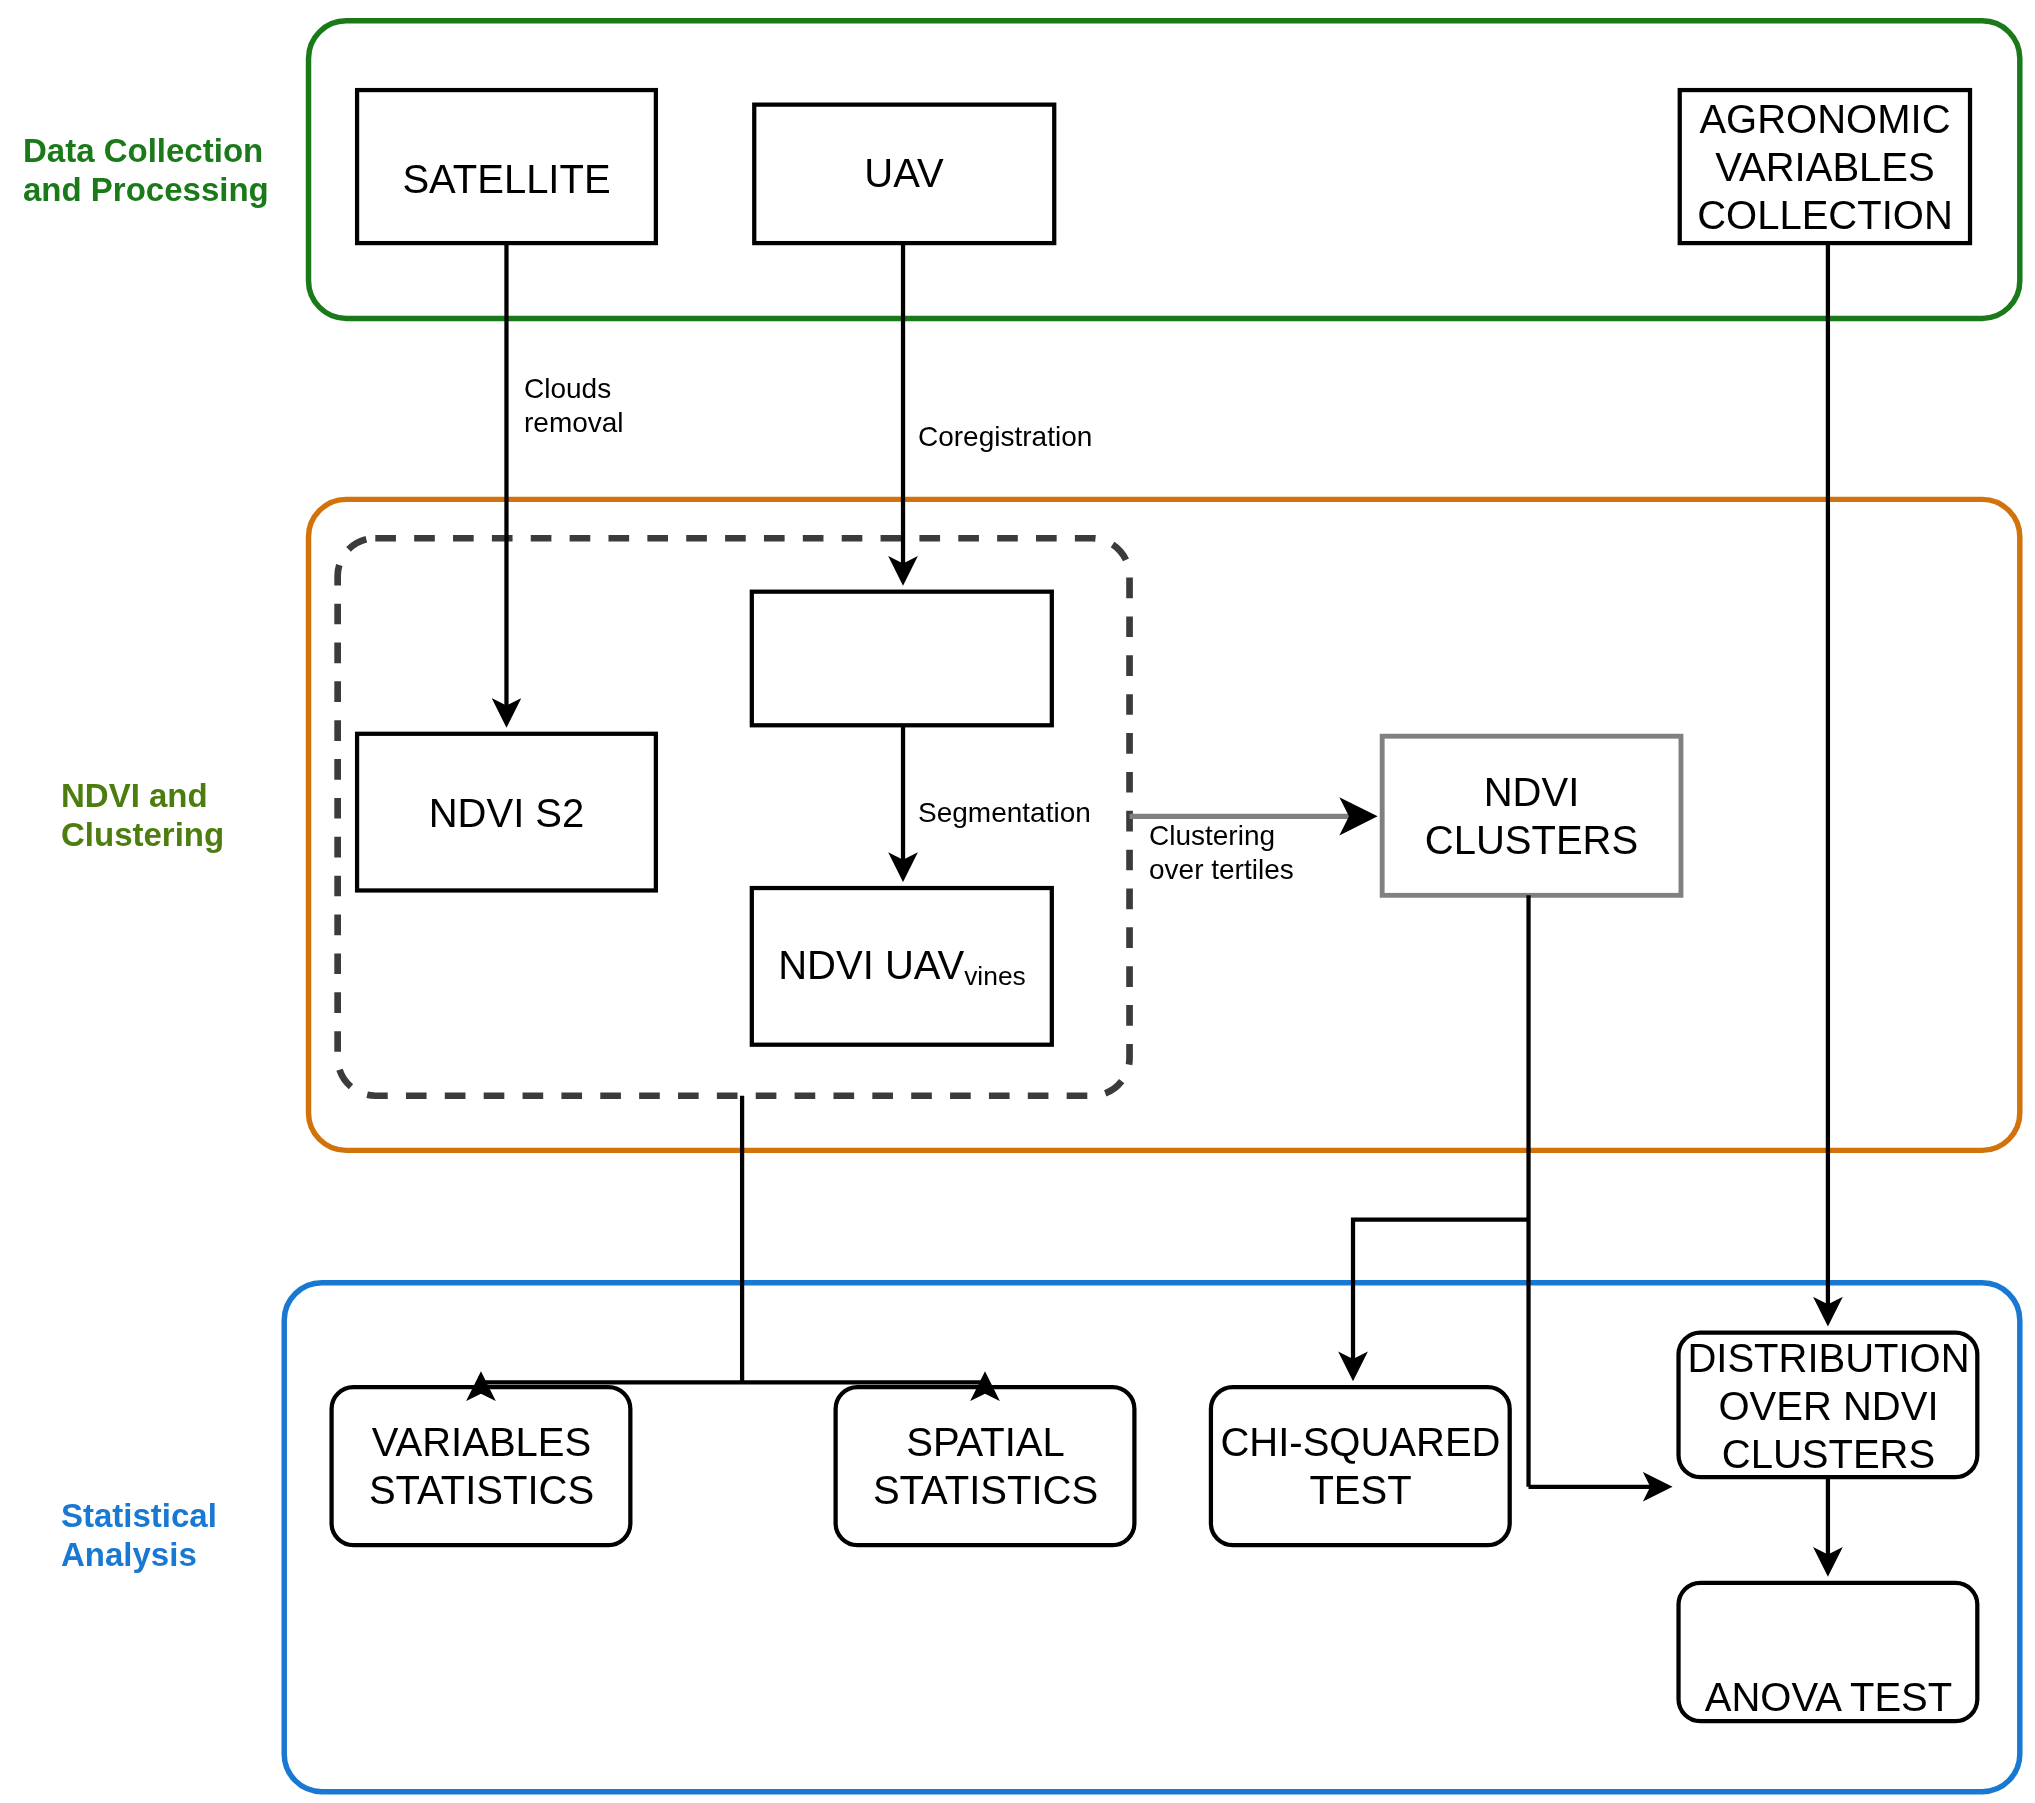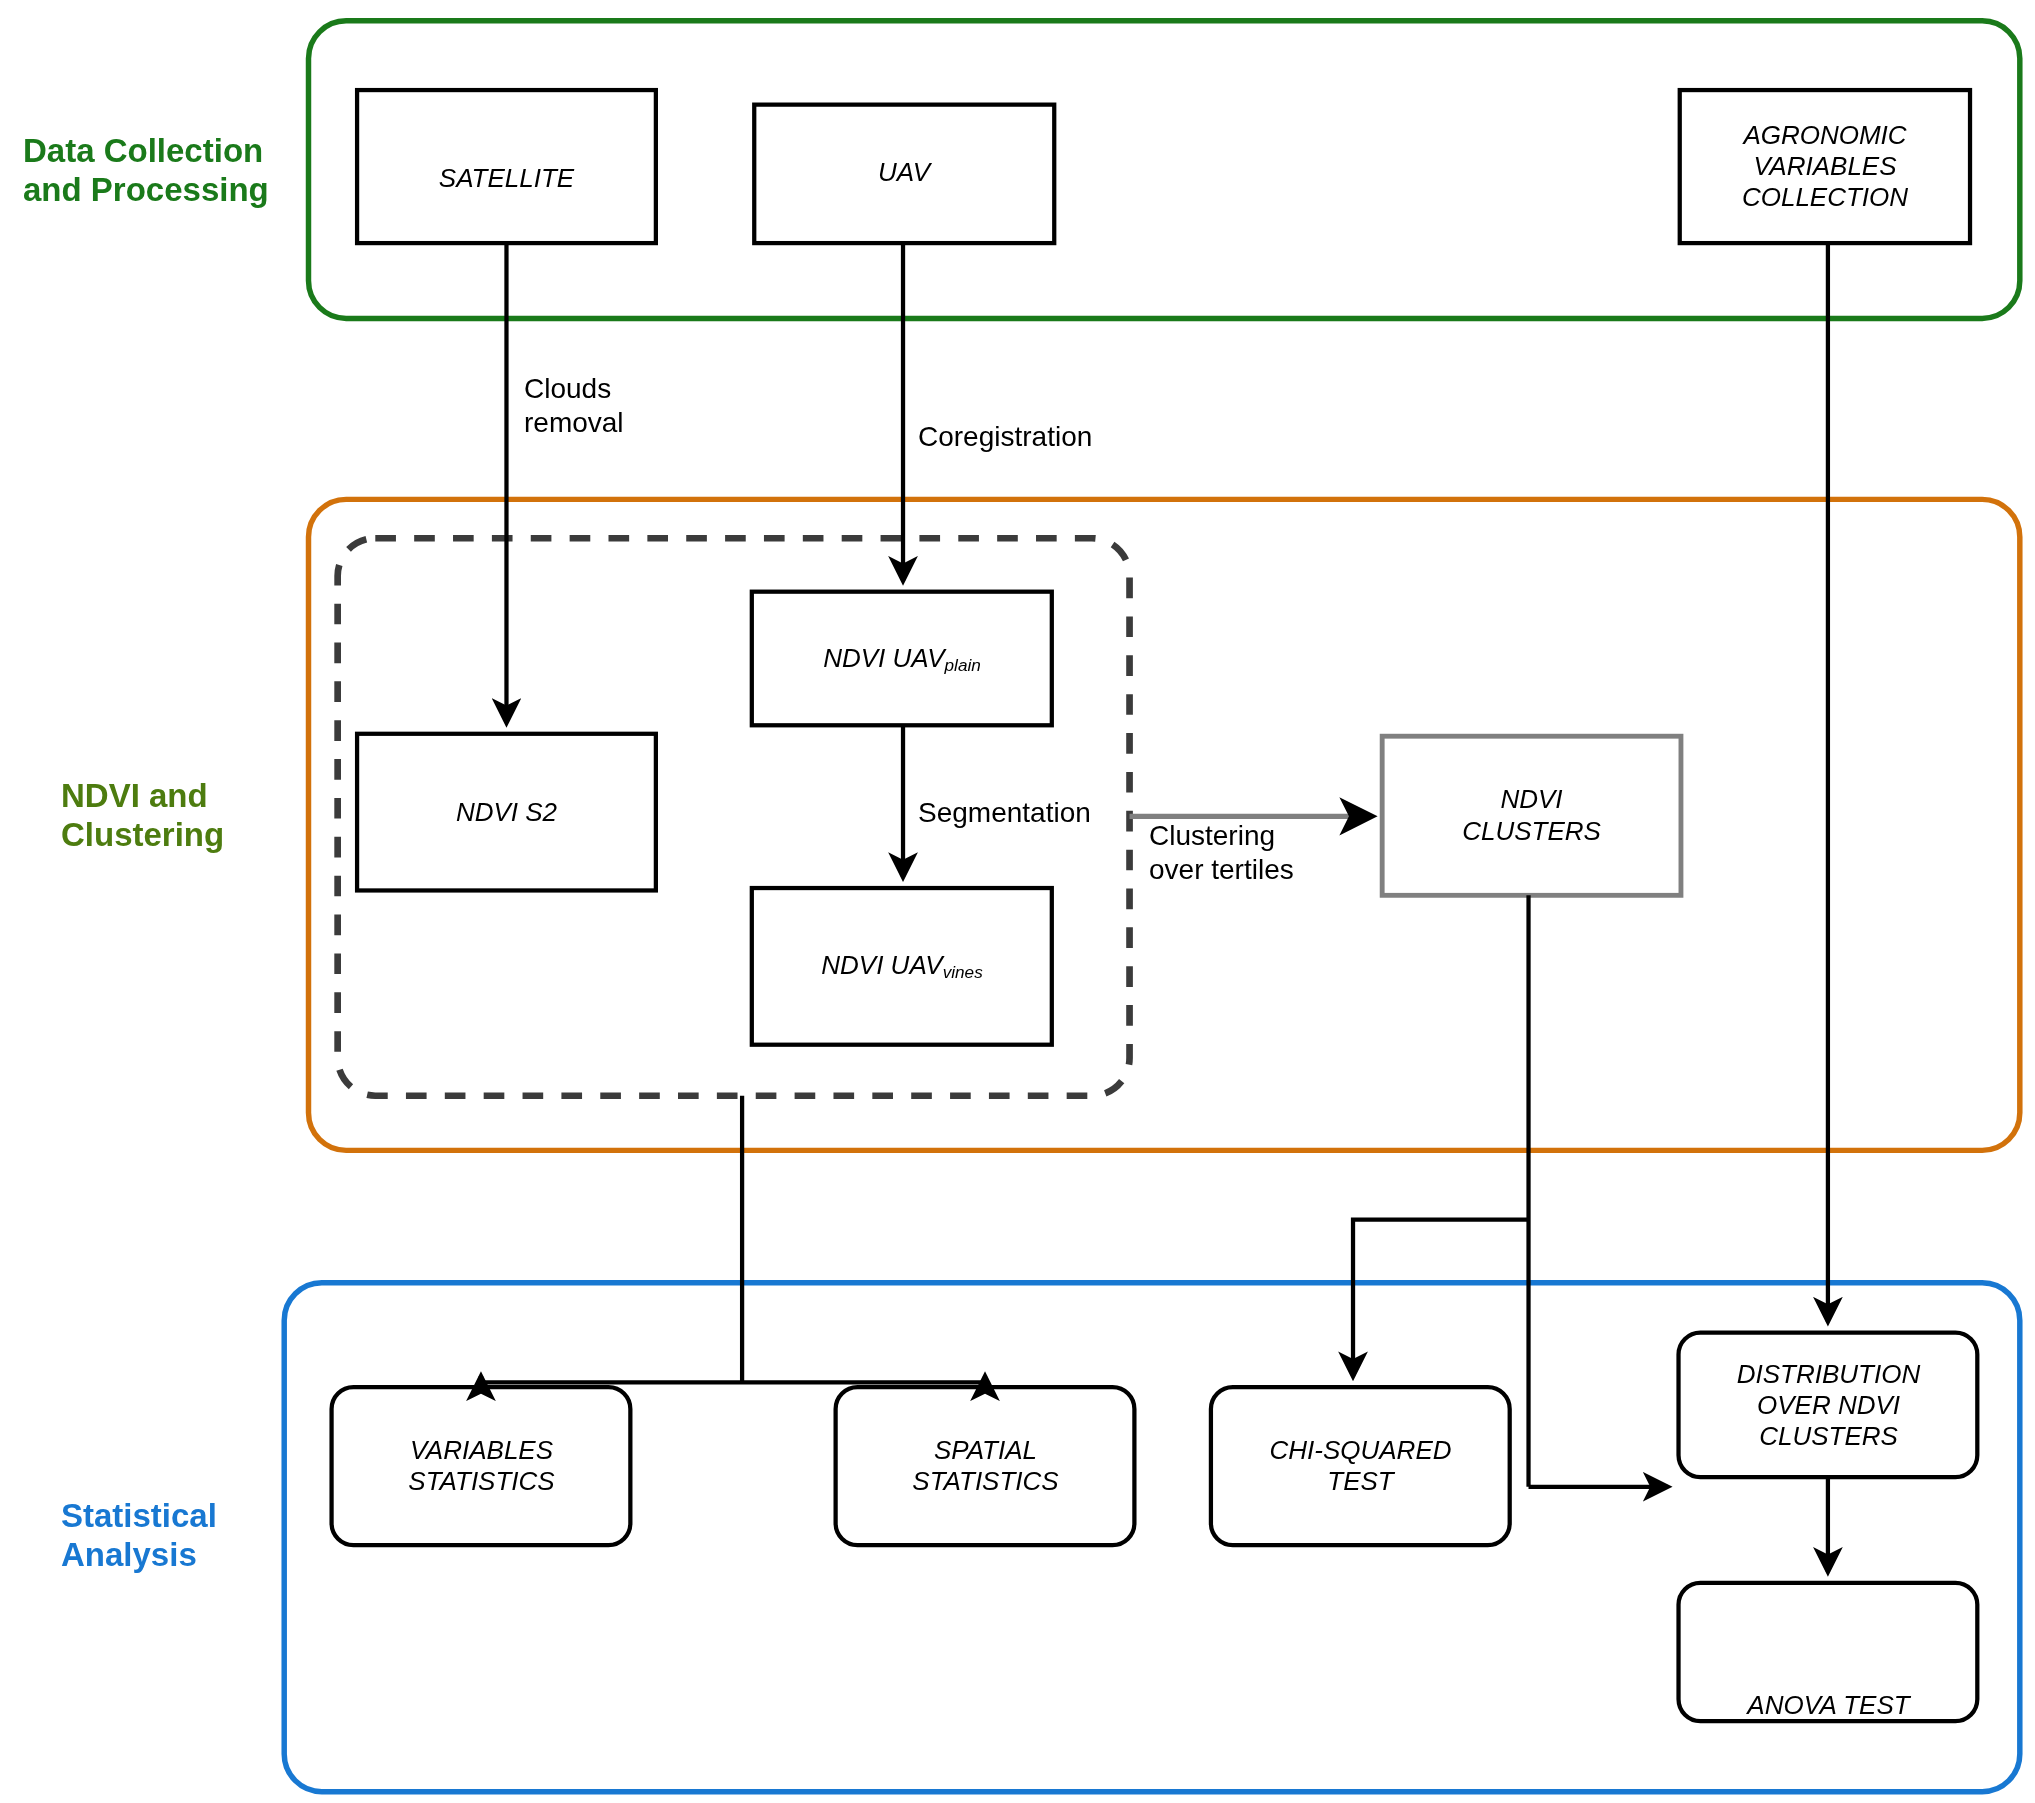"AGRONOMIC" .node-text { font-size: 26px -> 40px; font-style: italic -> none }
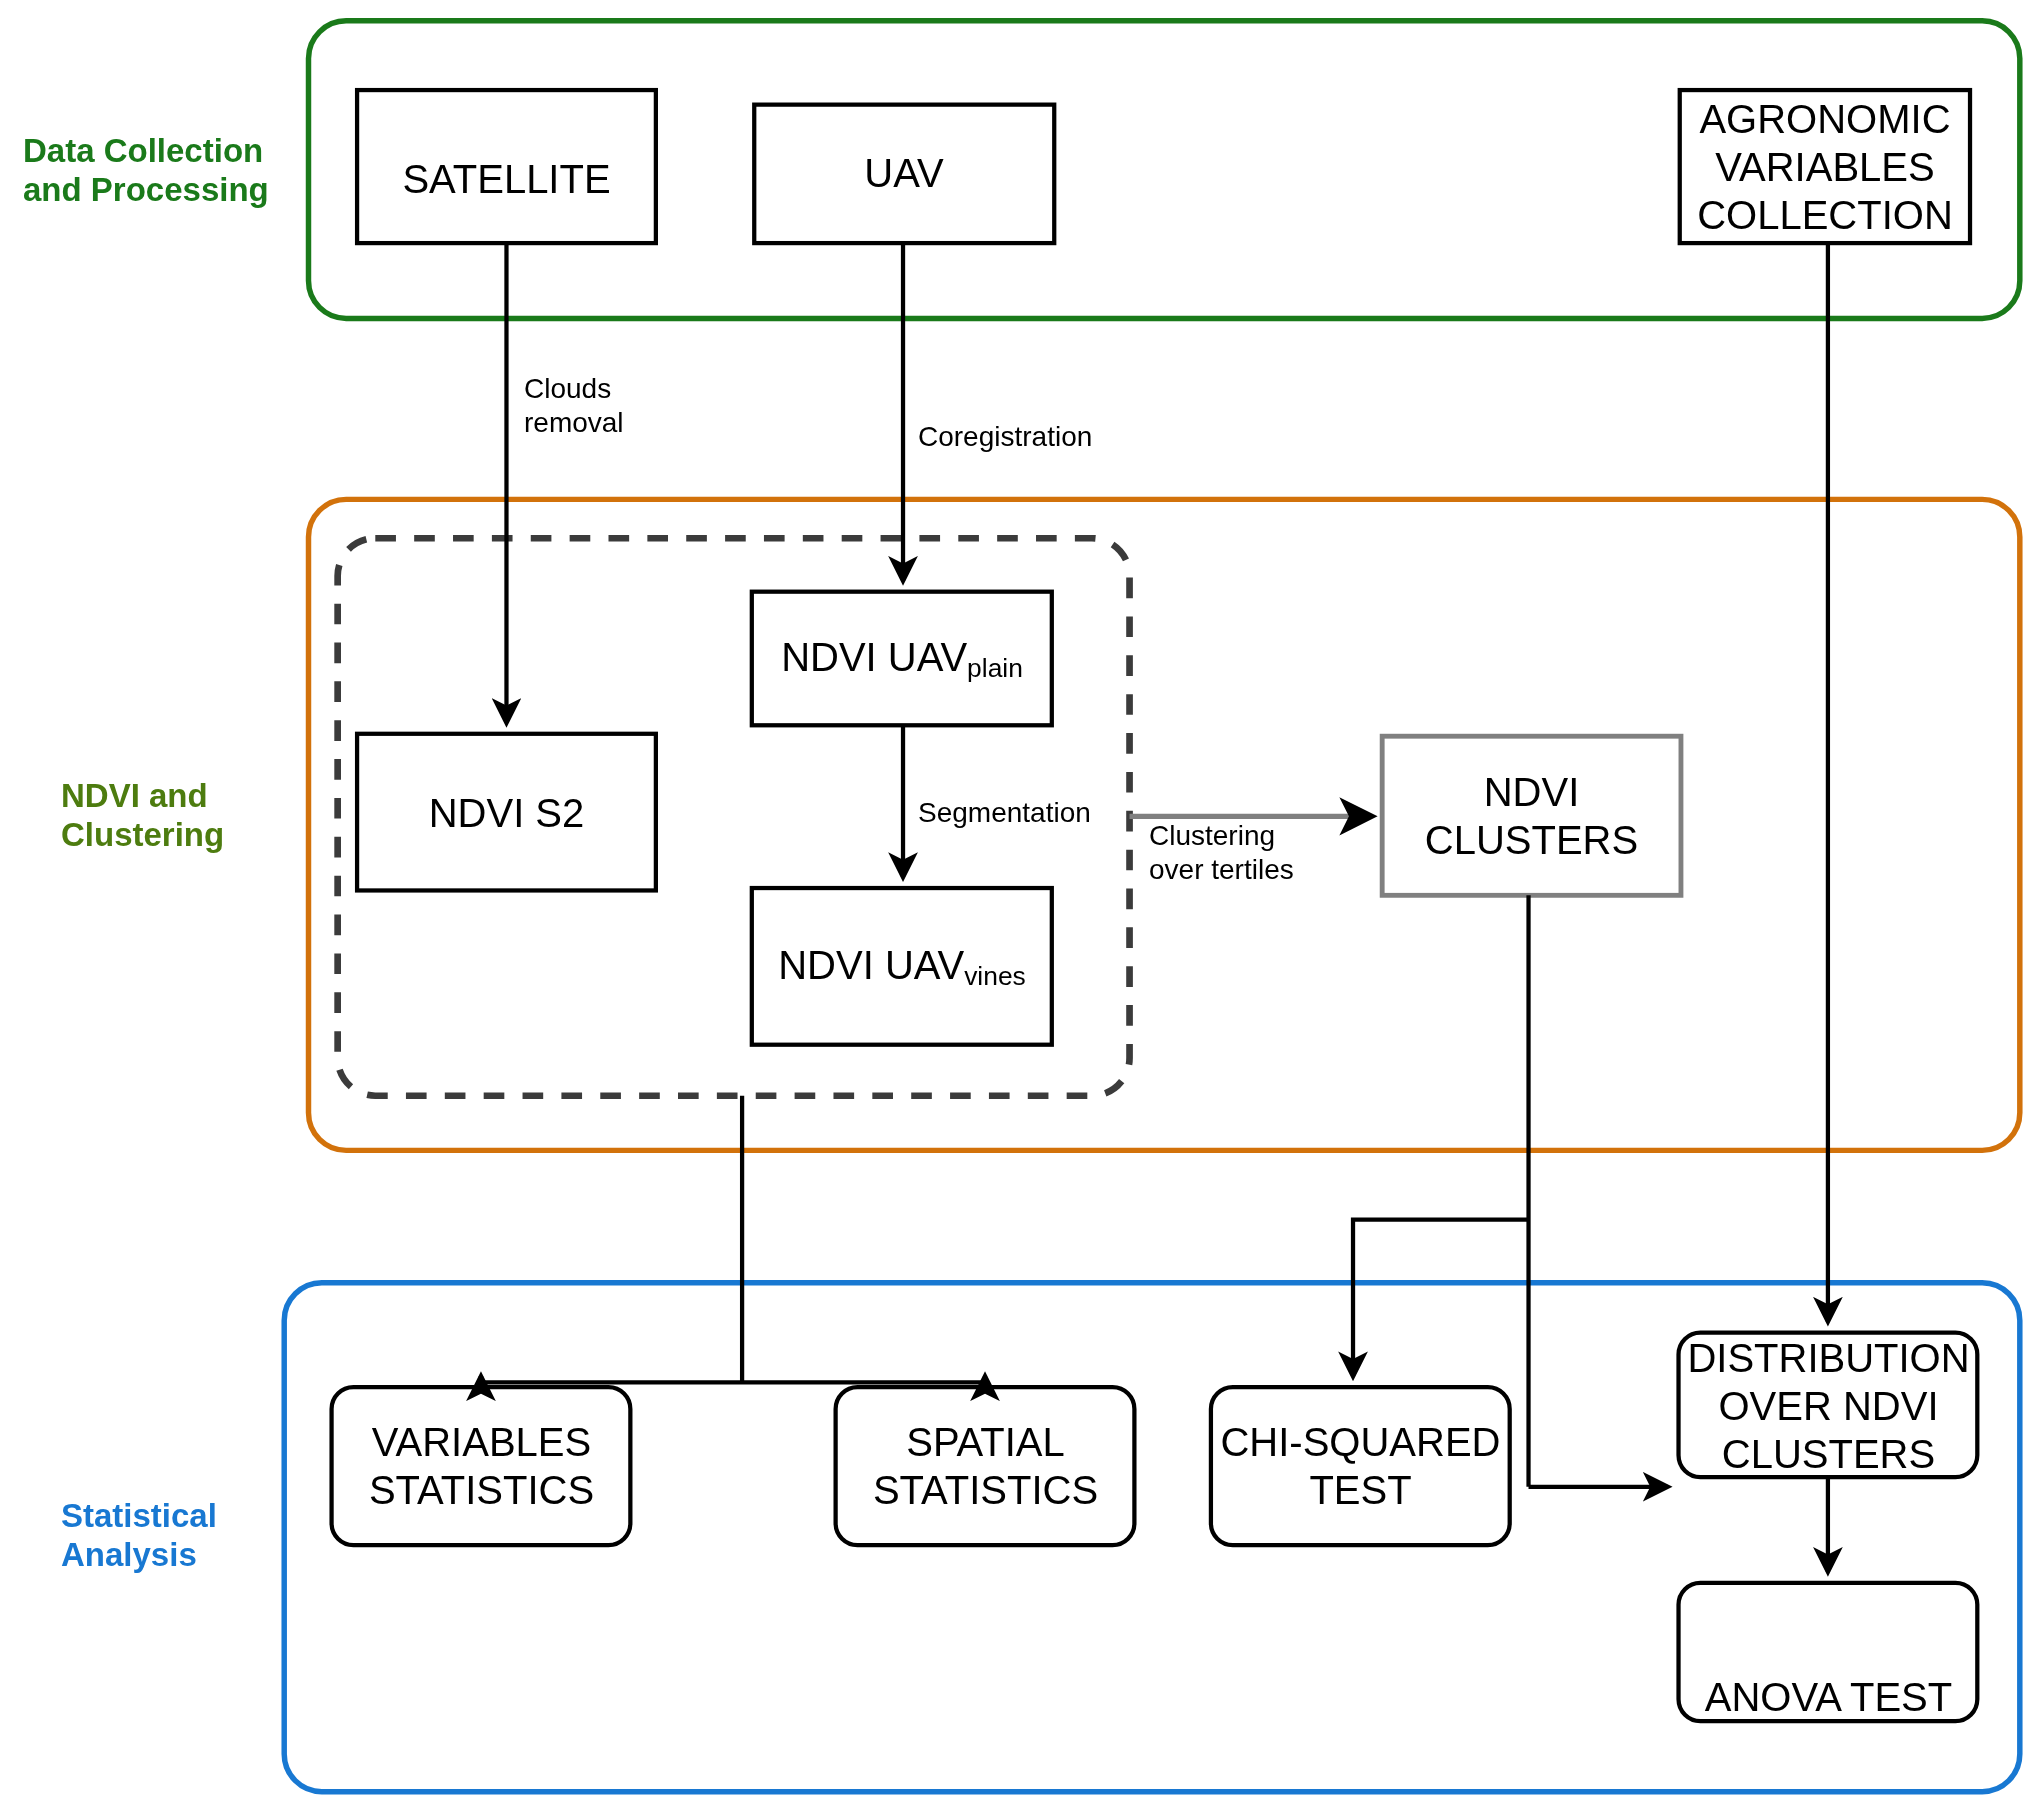"NDVI UAVplain" div.node-text { html: <div> <span><span>NDVI UAV</span><sub>plain</sub></span> </div> -> none }
